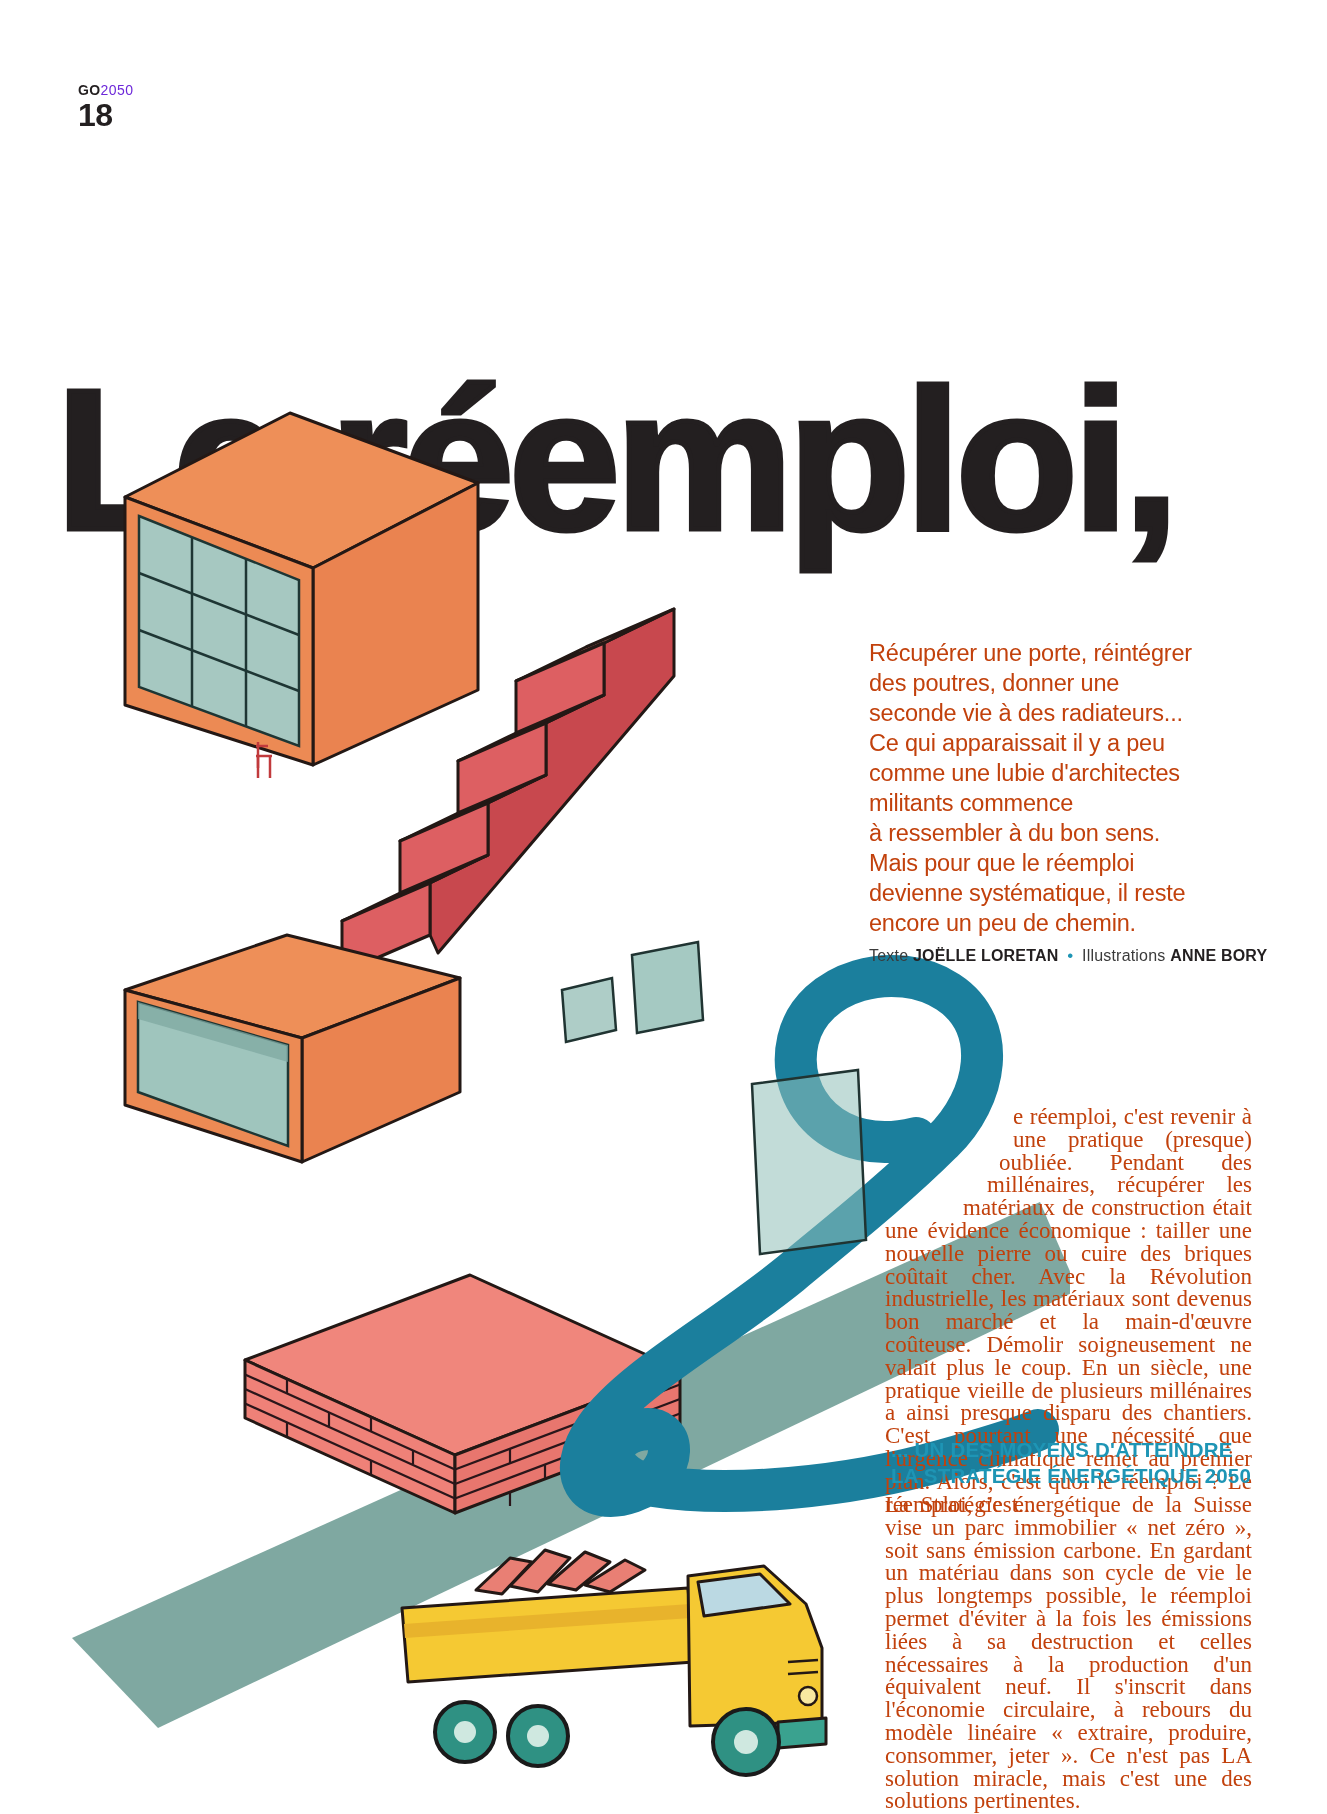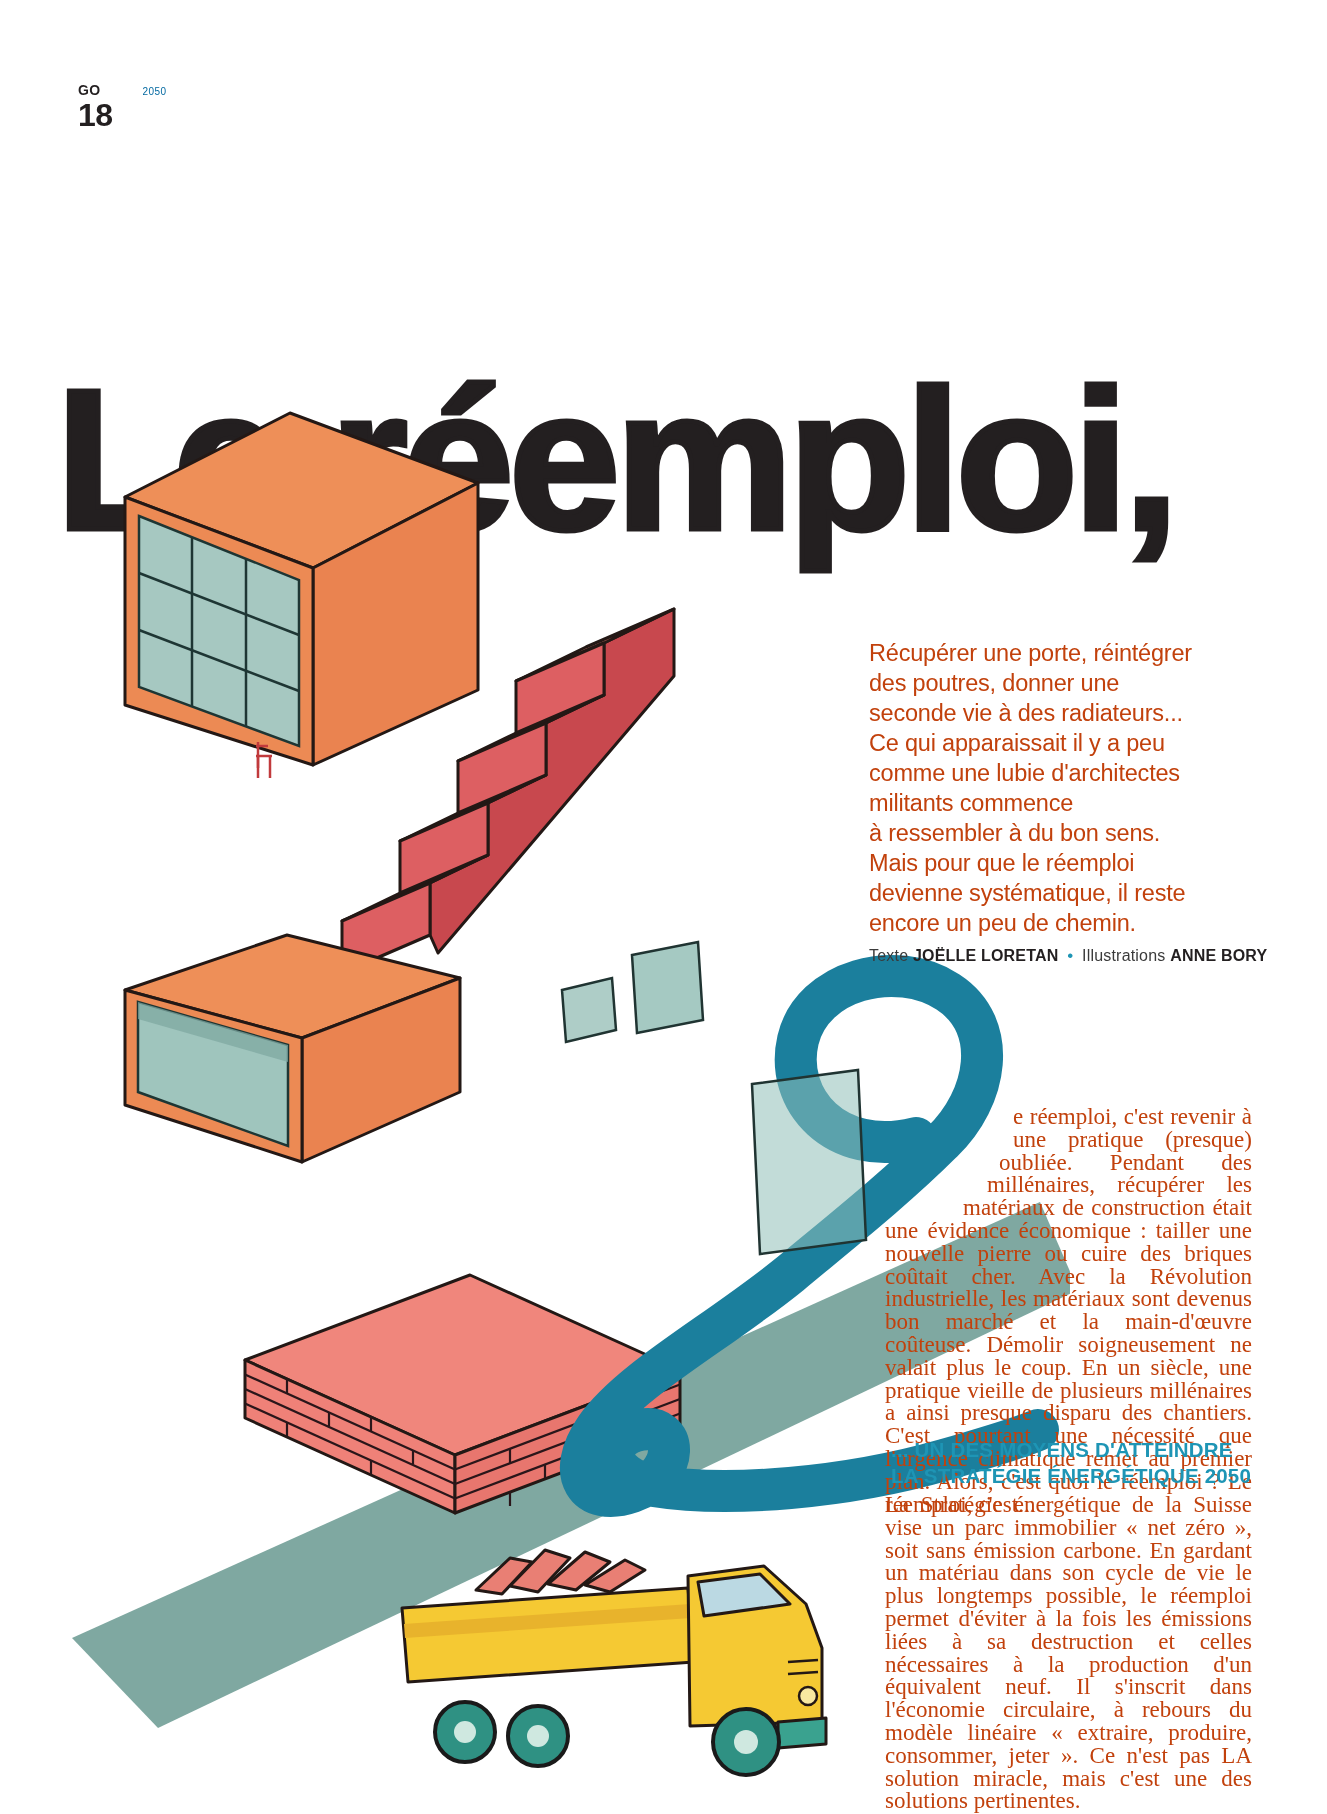"2050" .logo-light { color: #0369a1 -> #6d28d9; font-size: 10px -> 14px; margin-left: 42px -> none }
